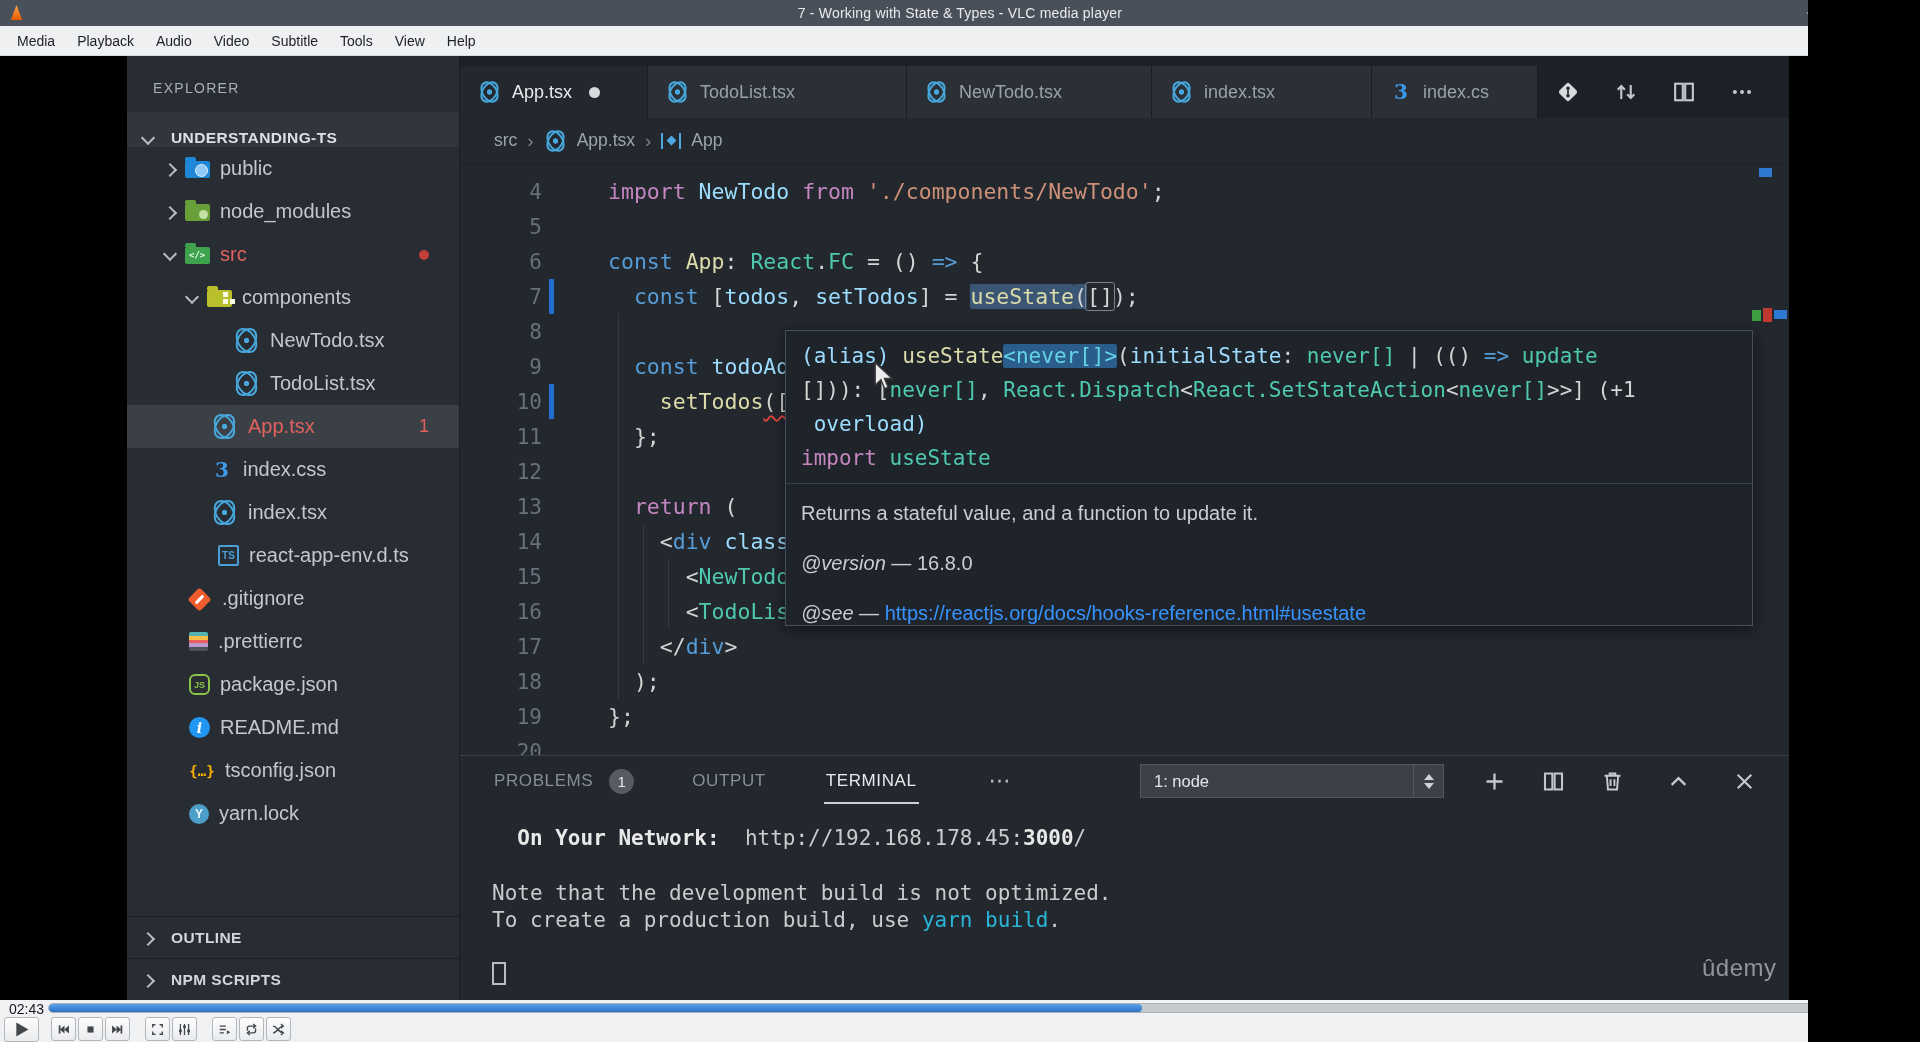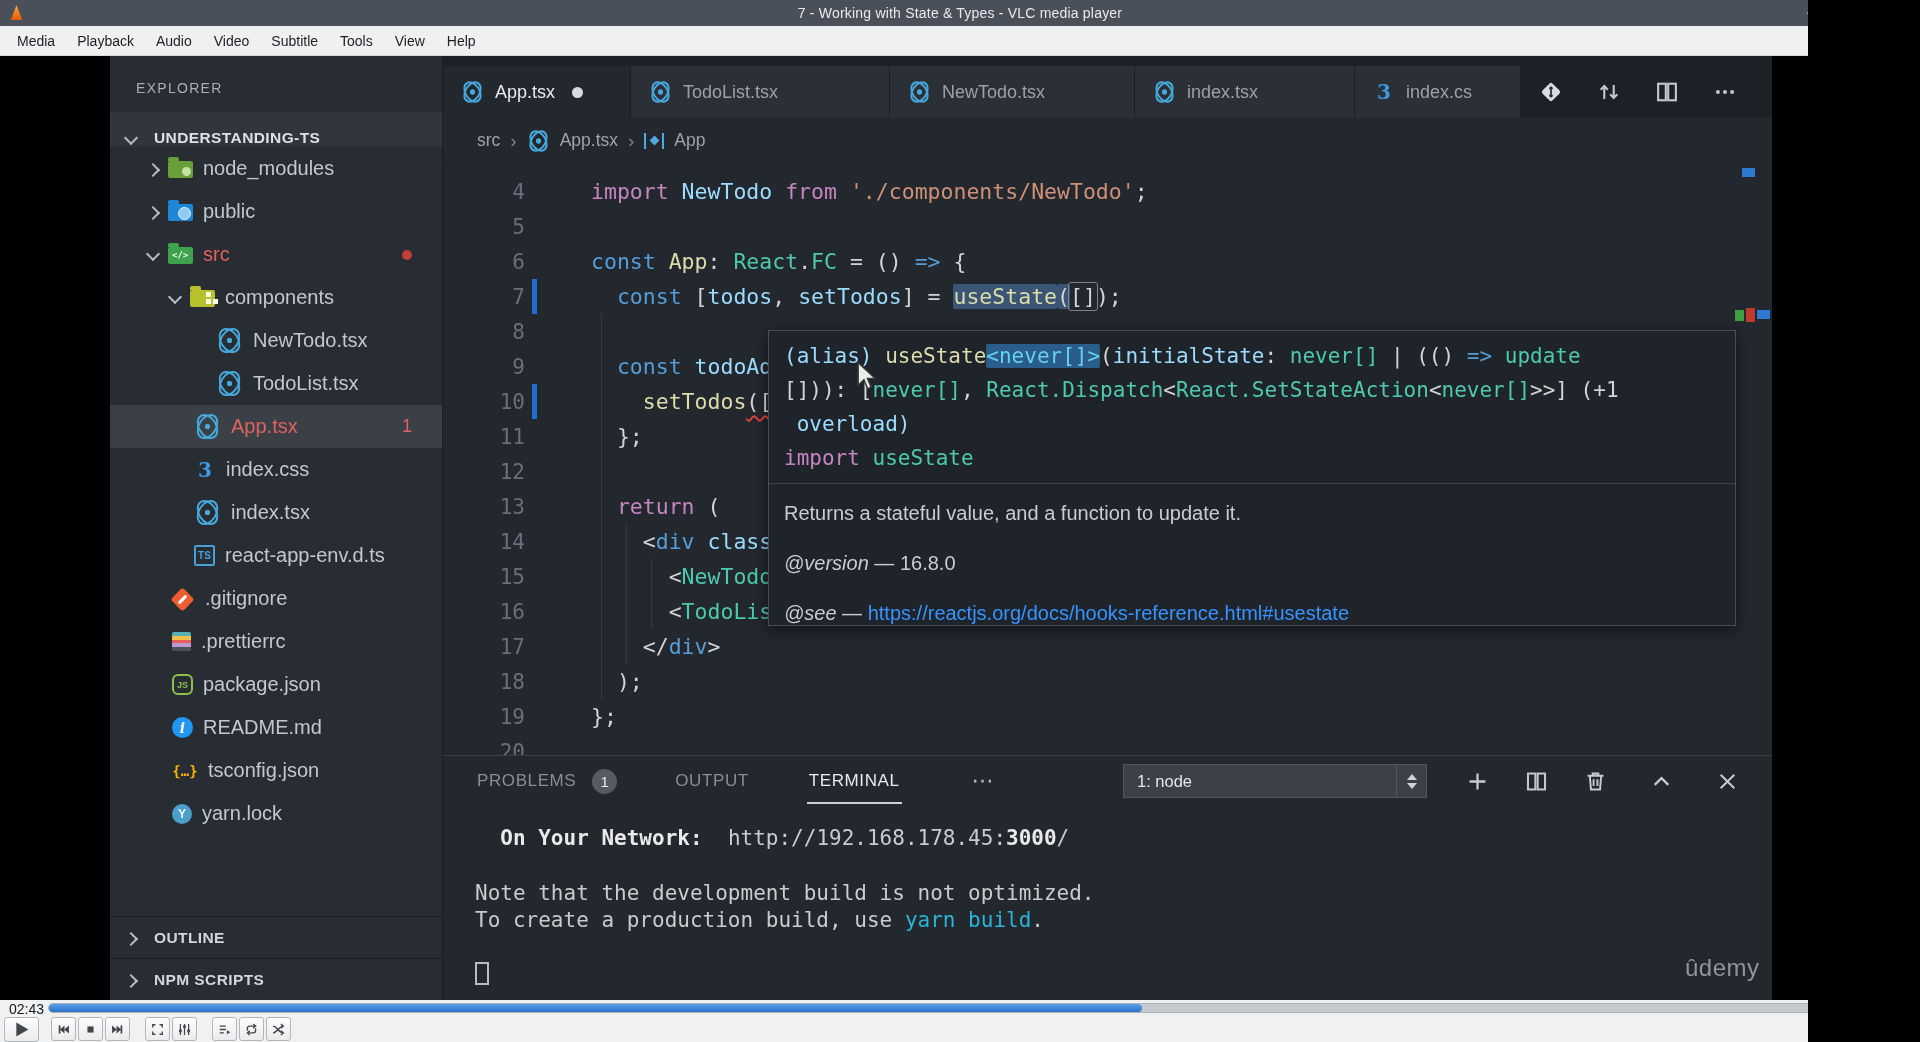"EXPLORER" .vscode { left: 110px -> 127px }
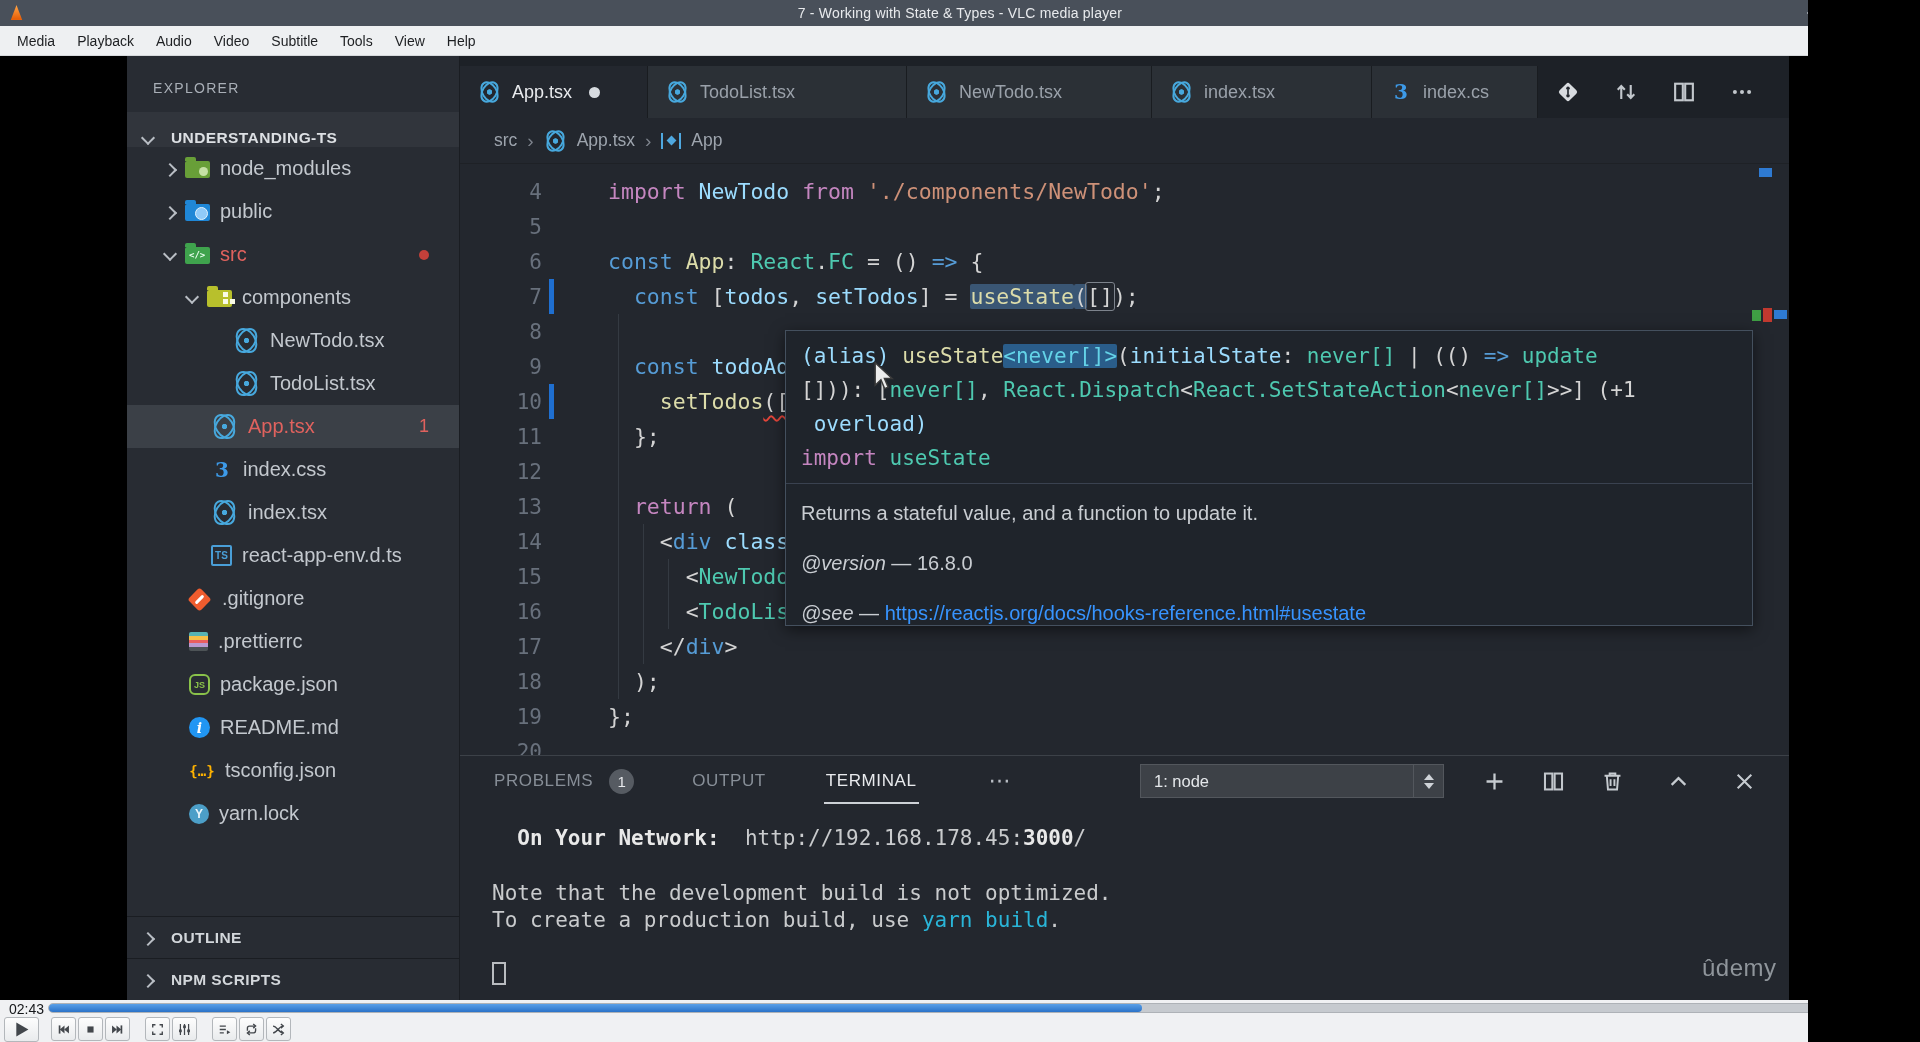"node_modules" div.trow { order: before "public" -> after "public" }
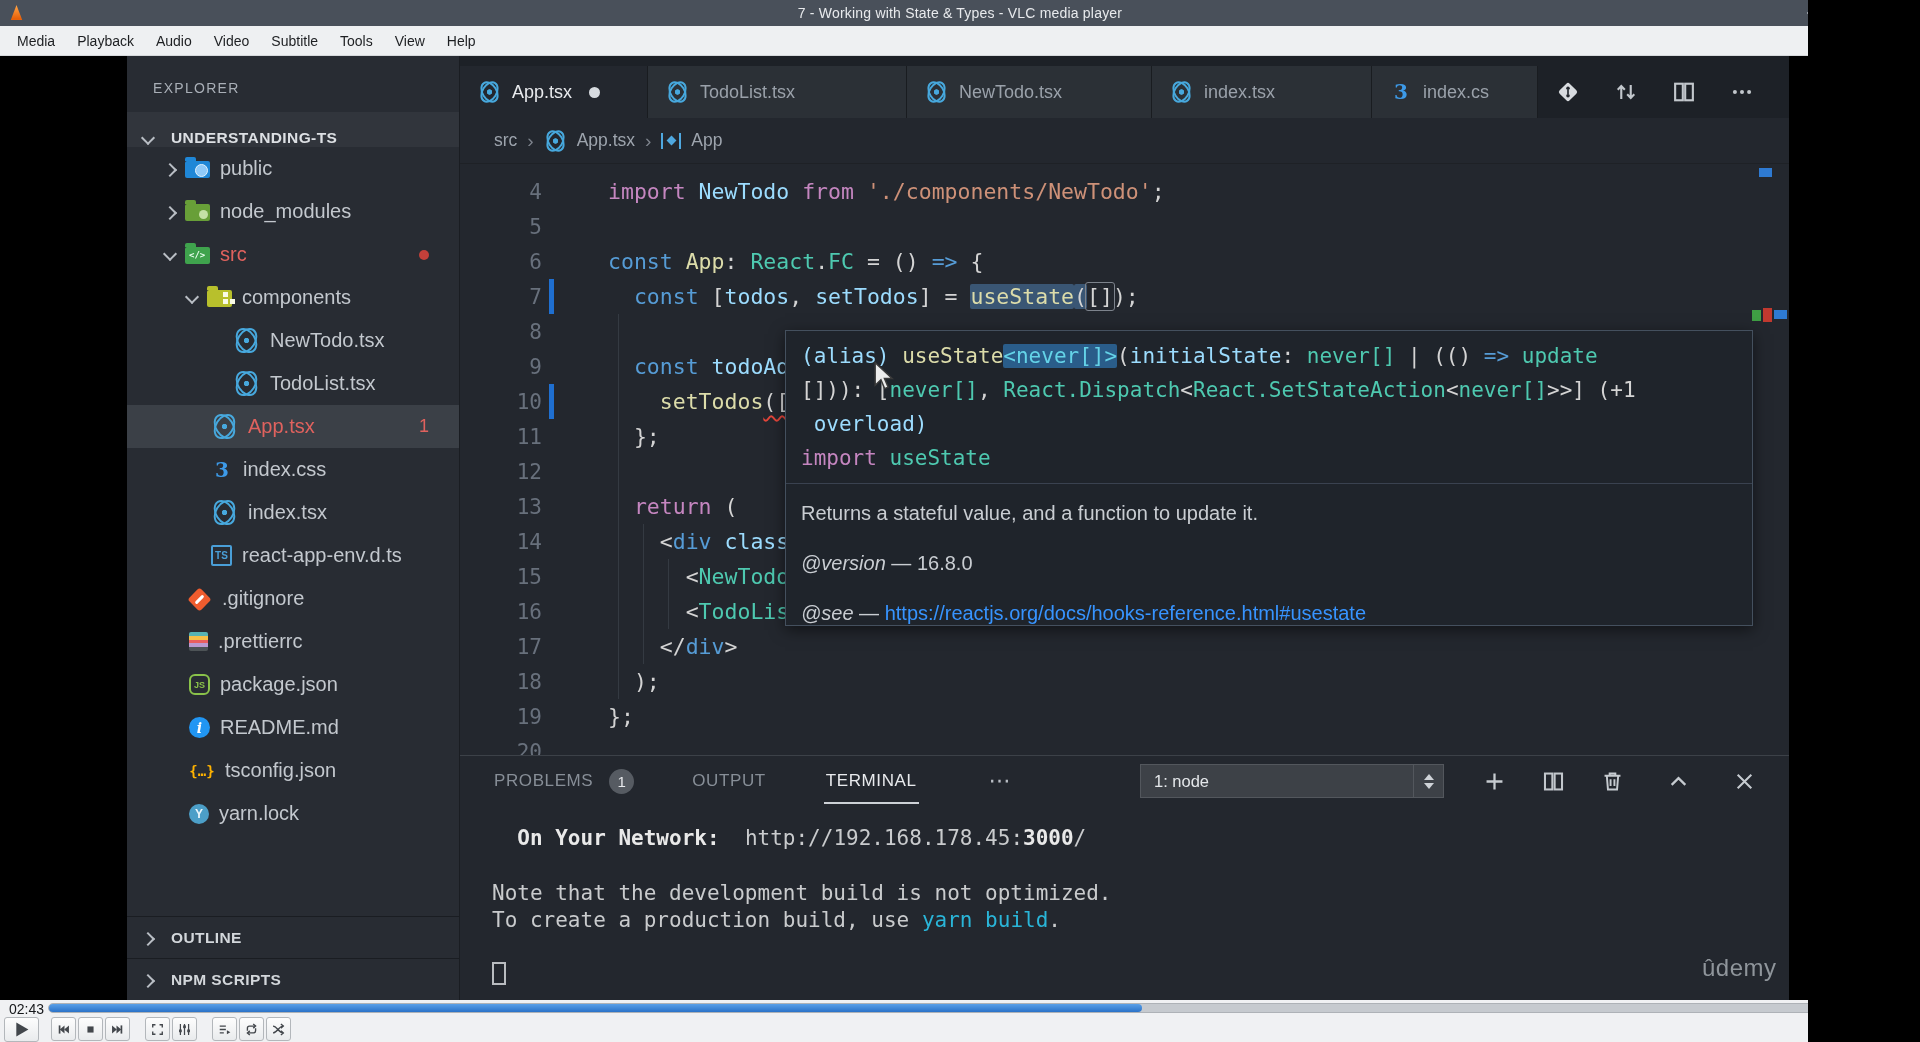"TS" div.trow { margin-left: none -> 7px }
